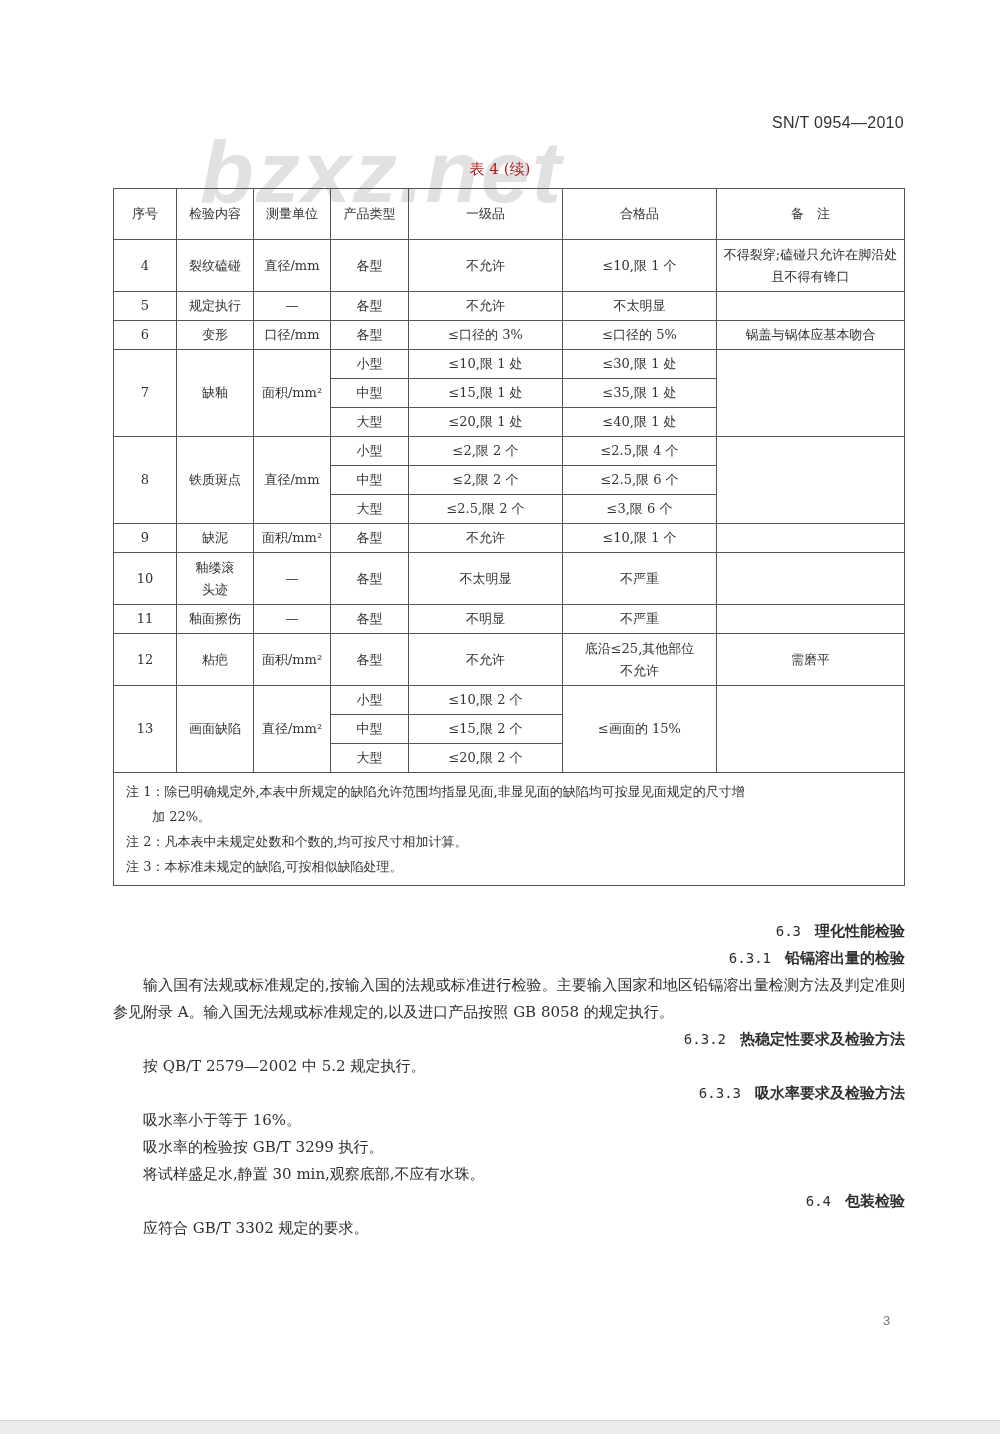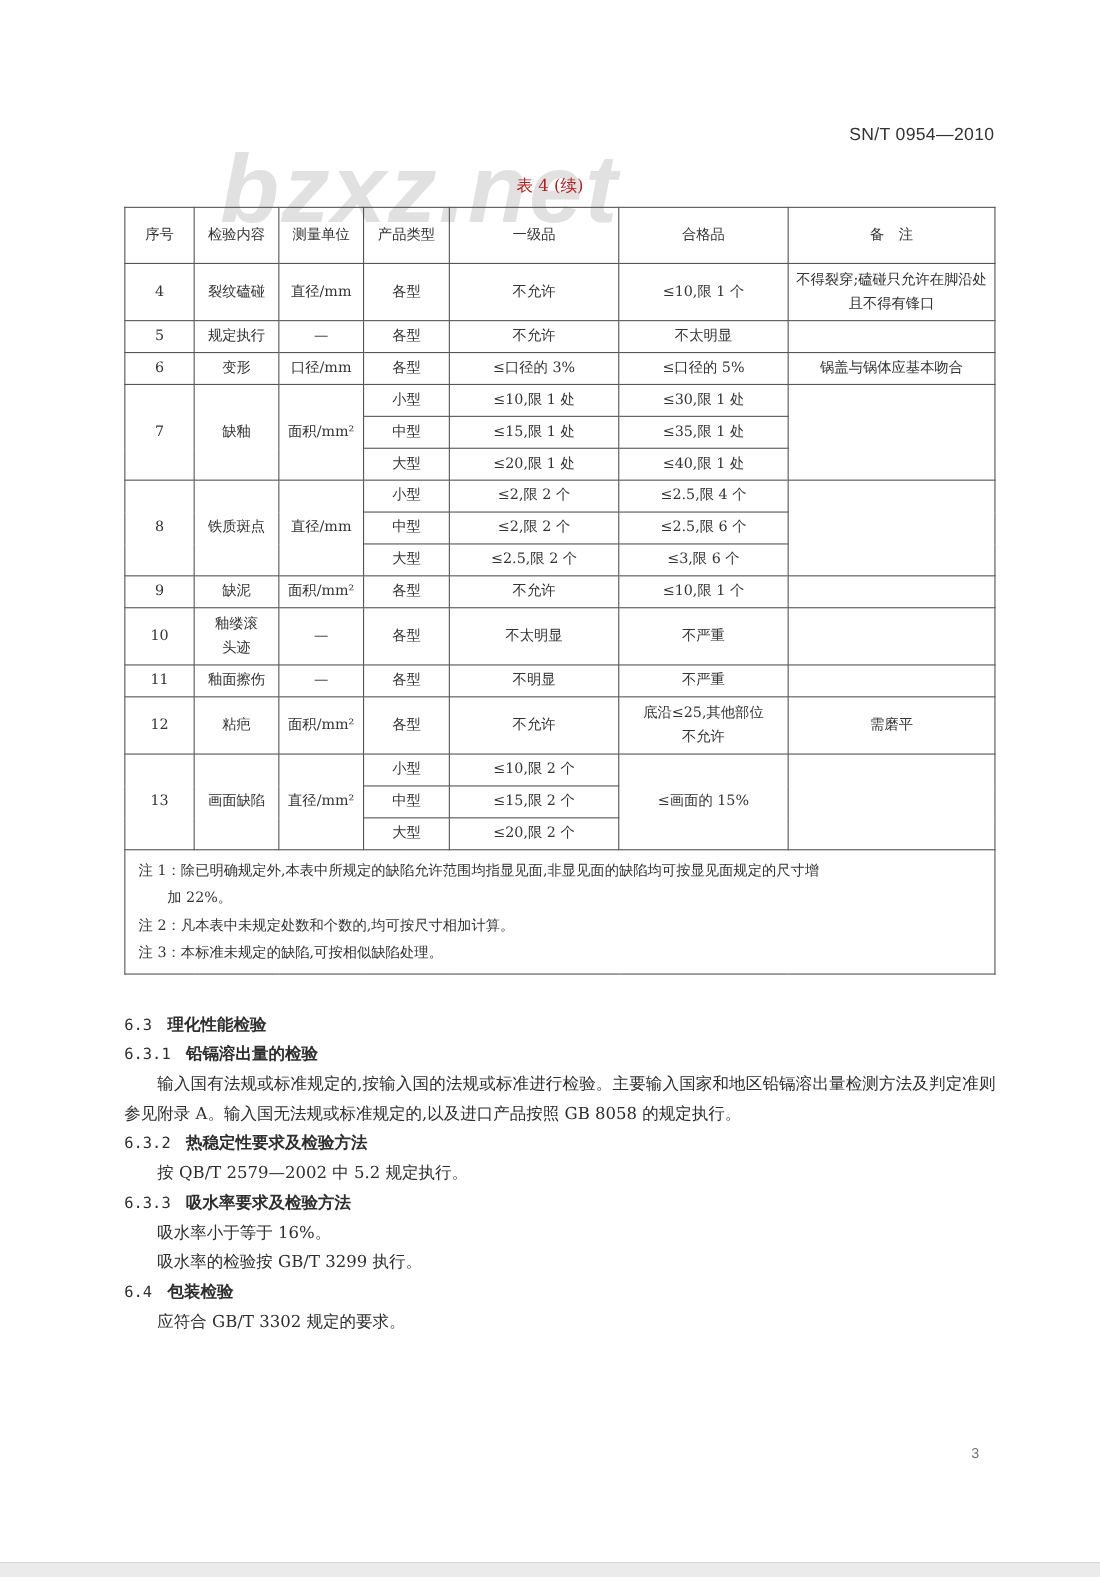"6.3 理化性能检验" .body-text .h { text-align: none -> right }
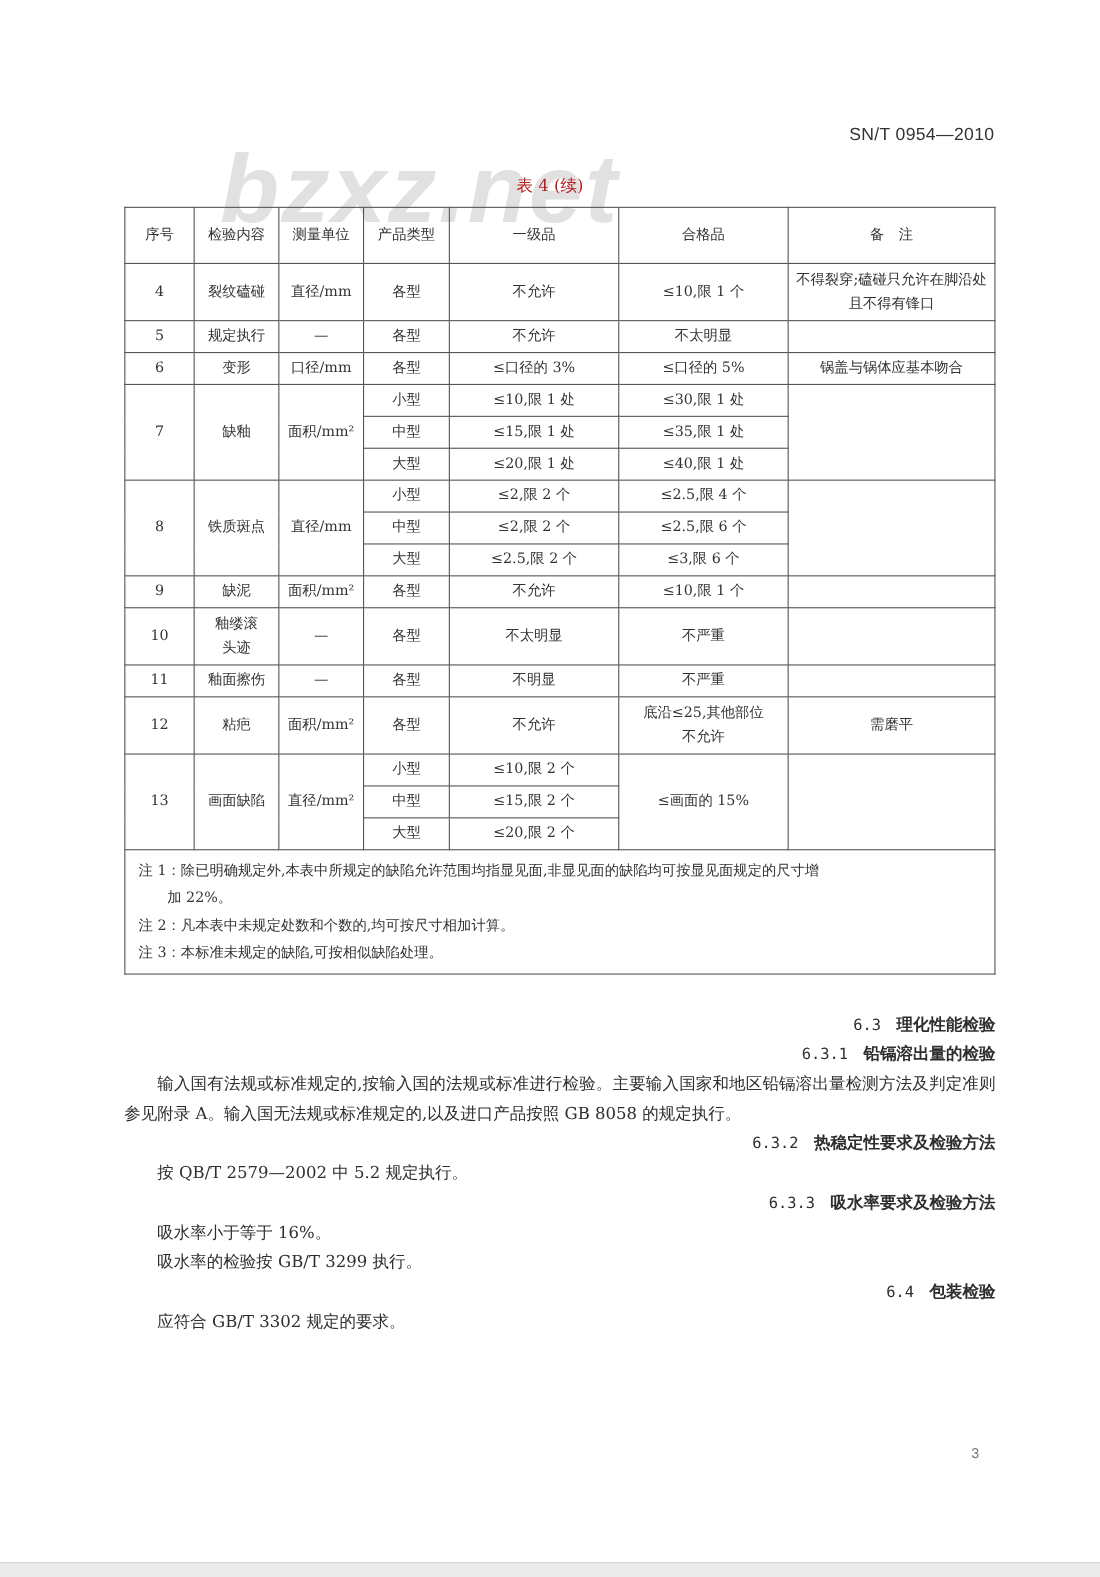"将试样盛足水,静置 30 min,观察底部,不应有水珠。" p { html: none -> <p>将试样盛足水,静置 30 min,观察底部,不应有水珠。</p> }
